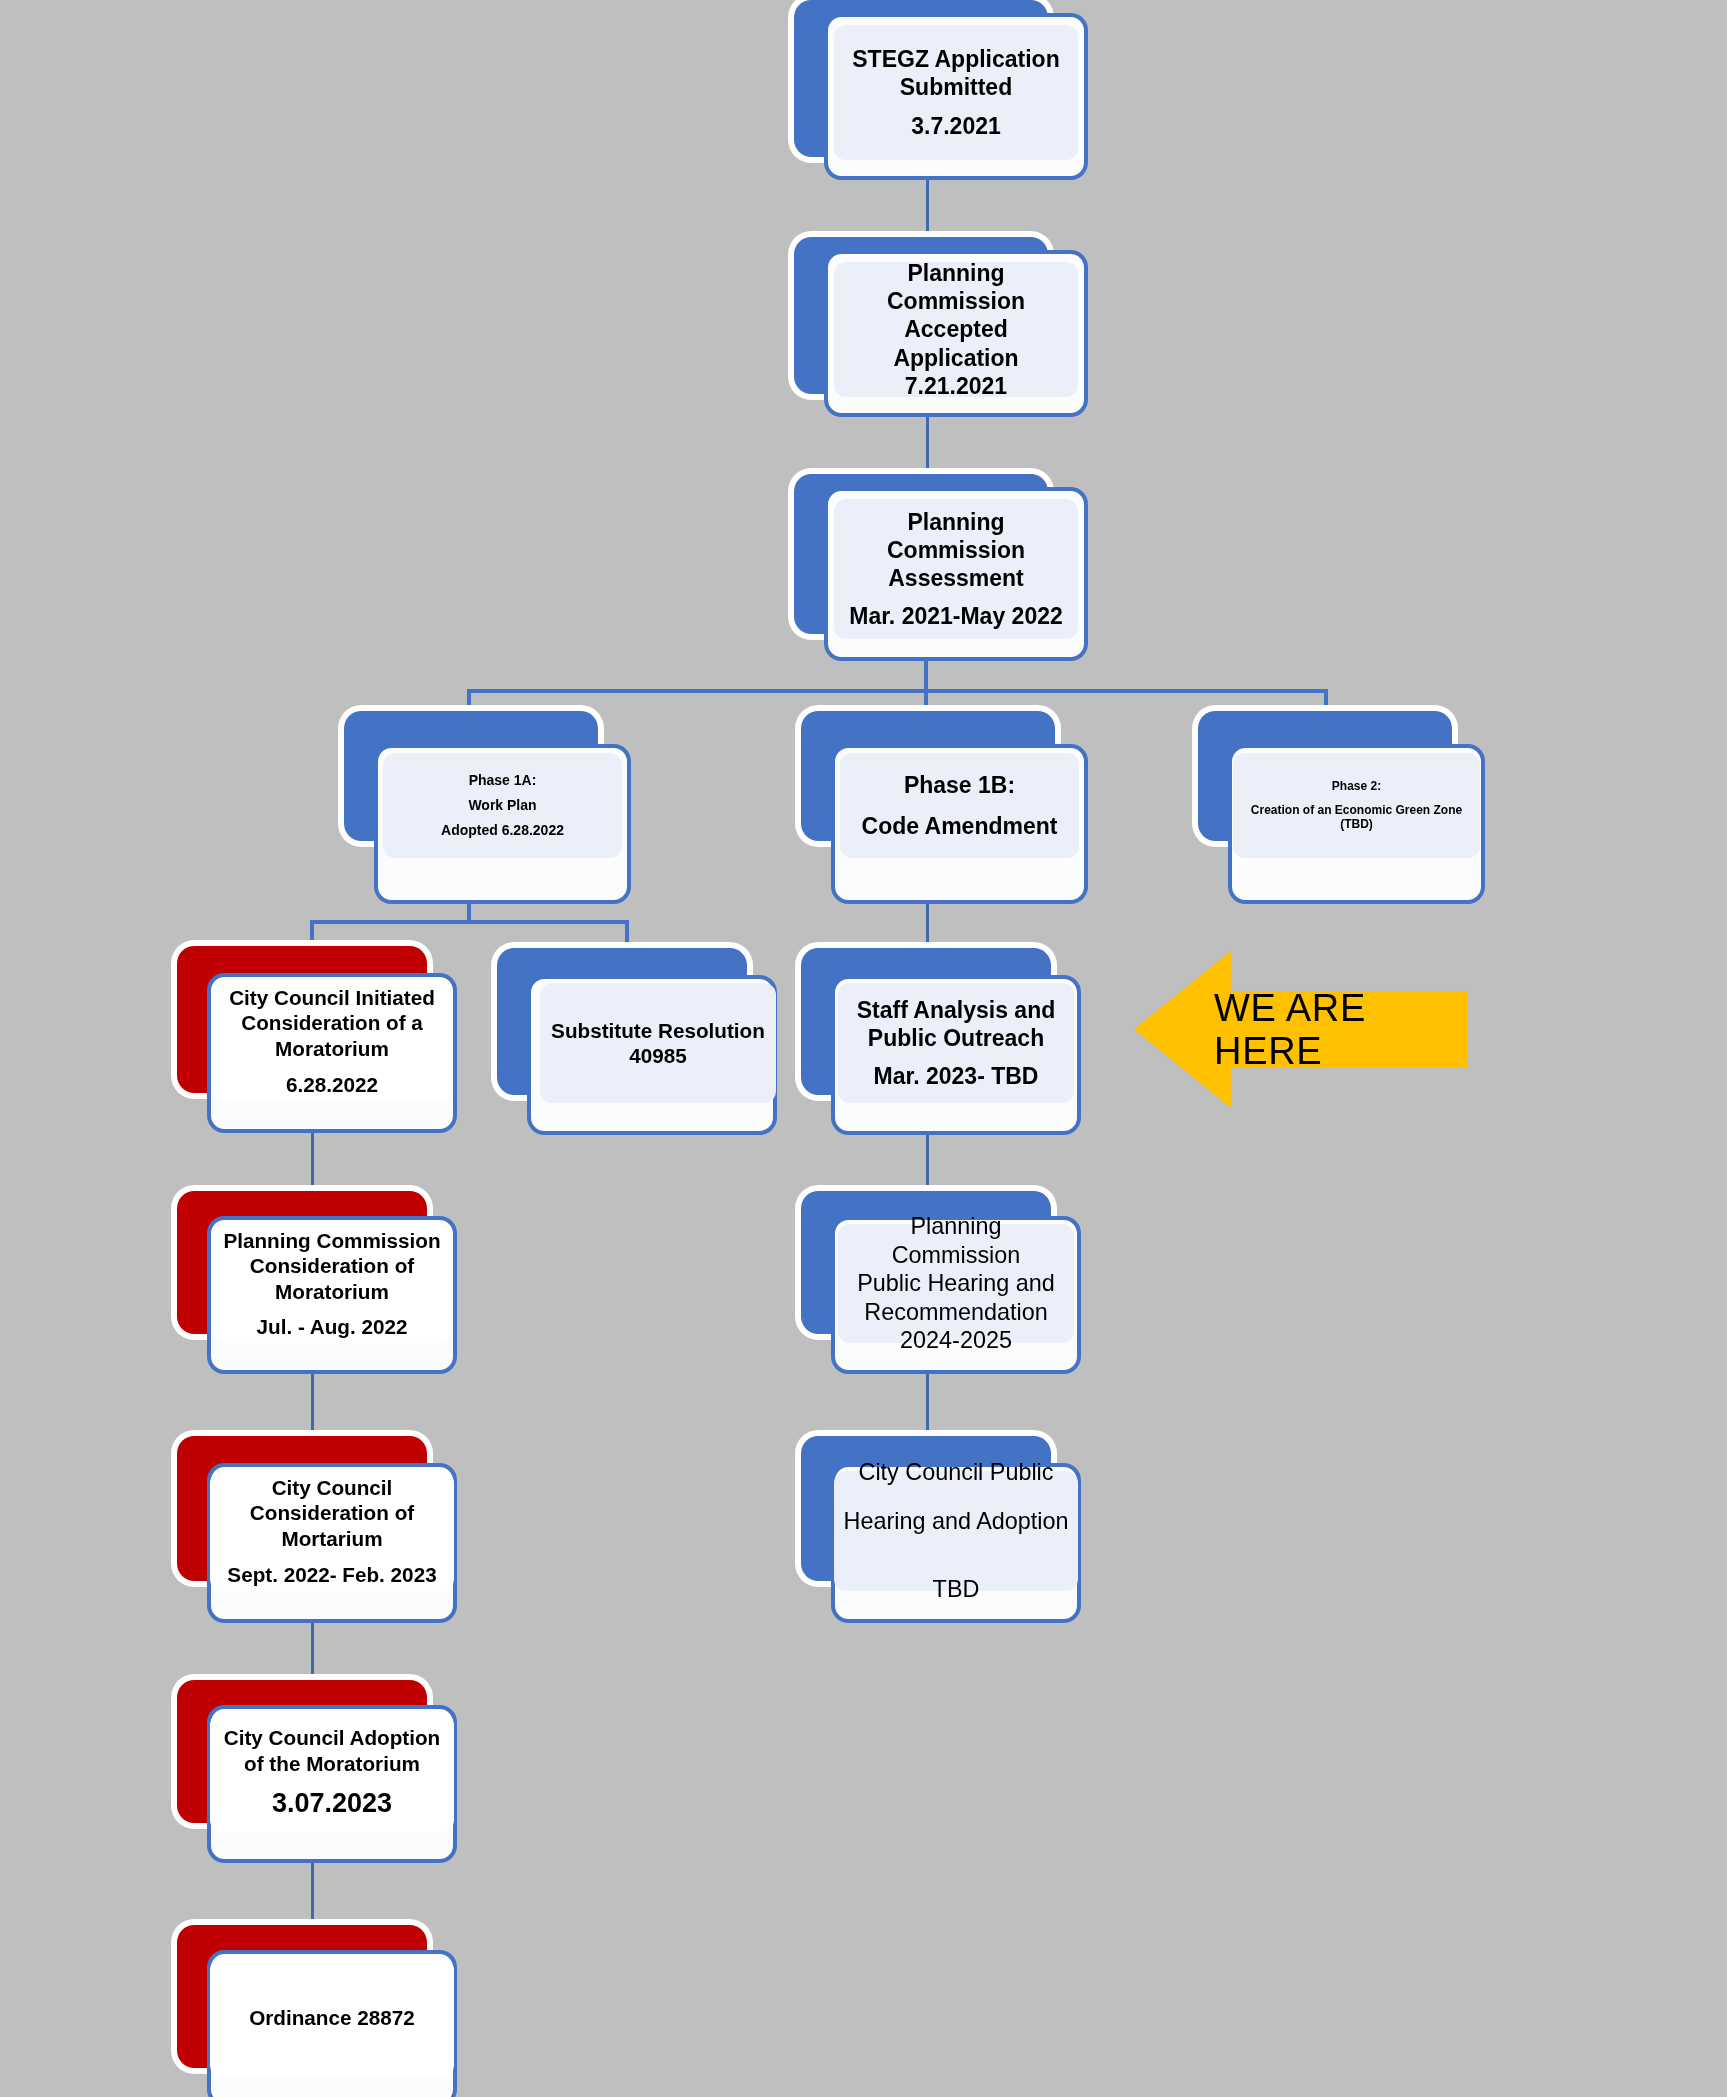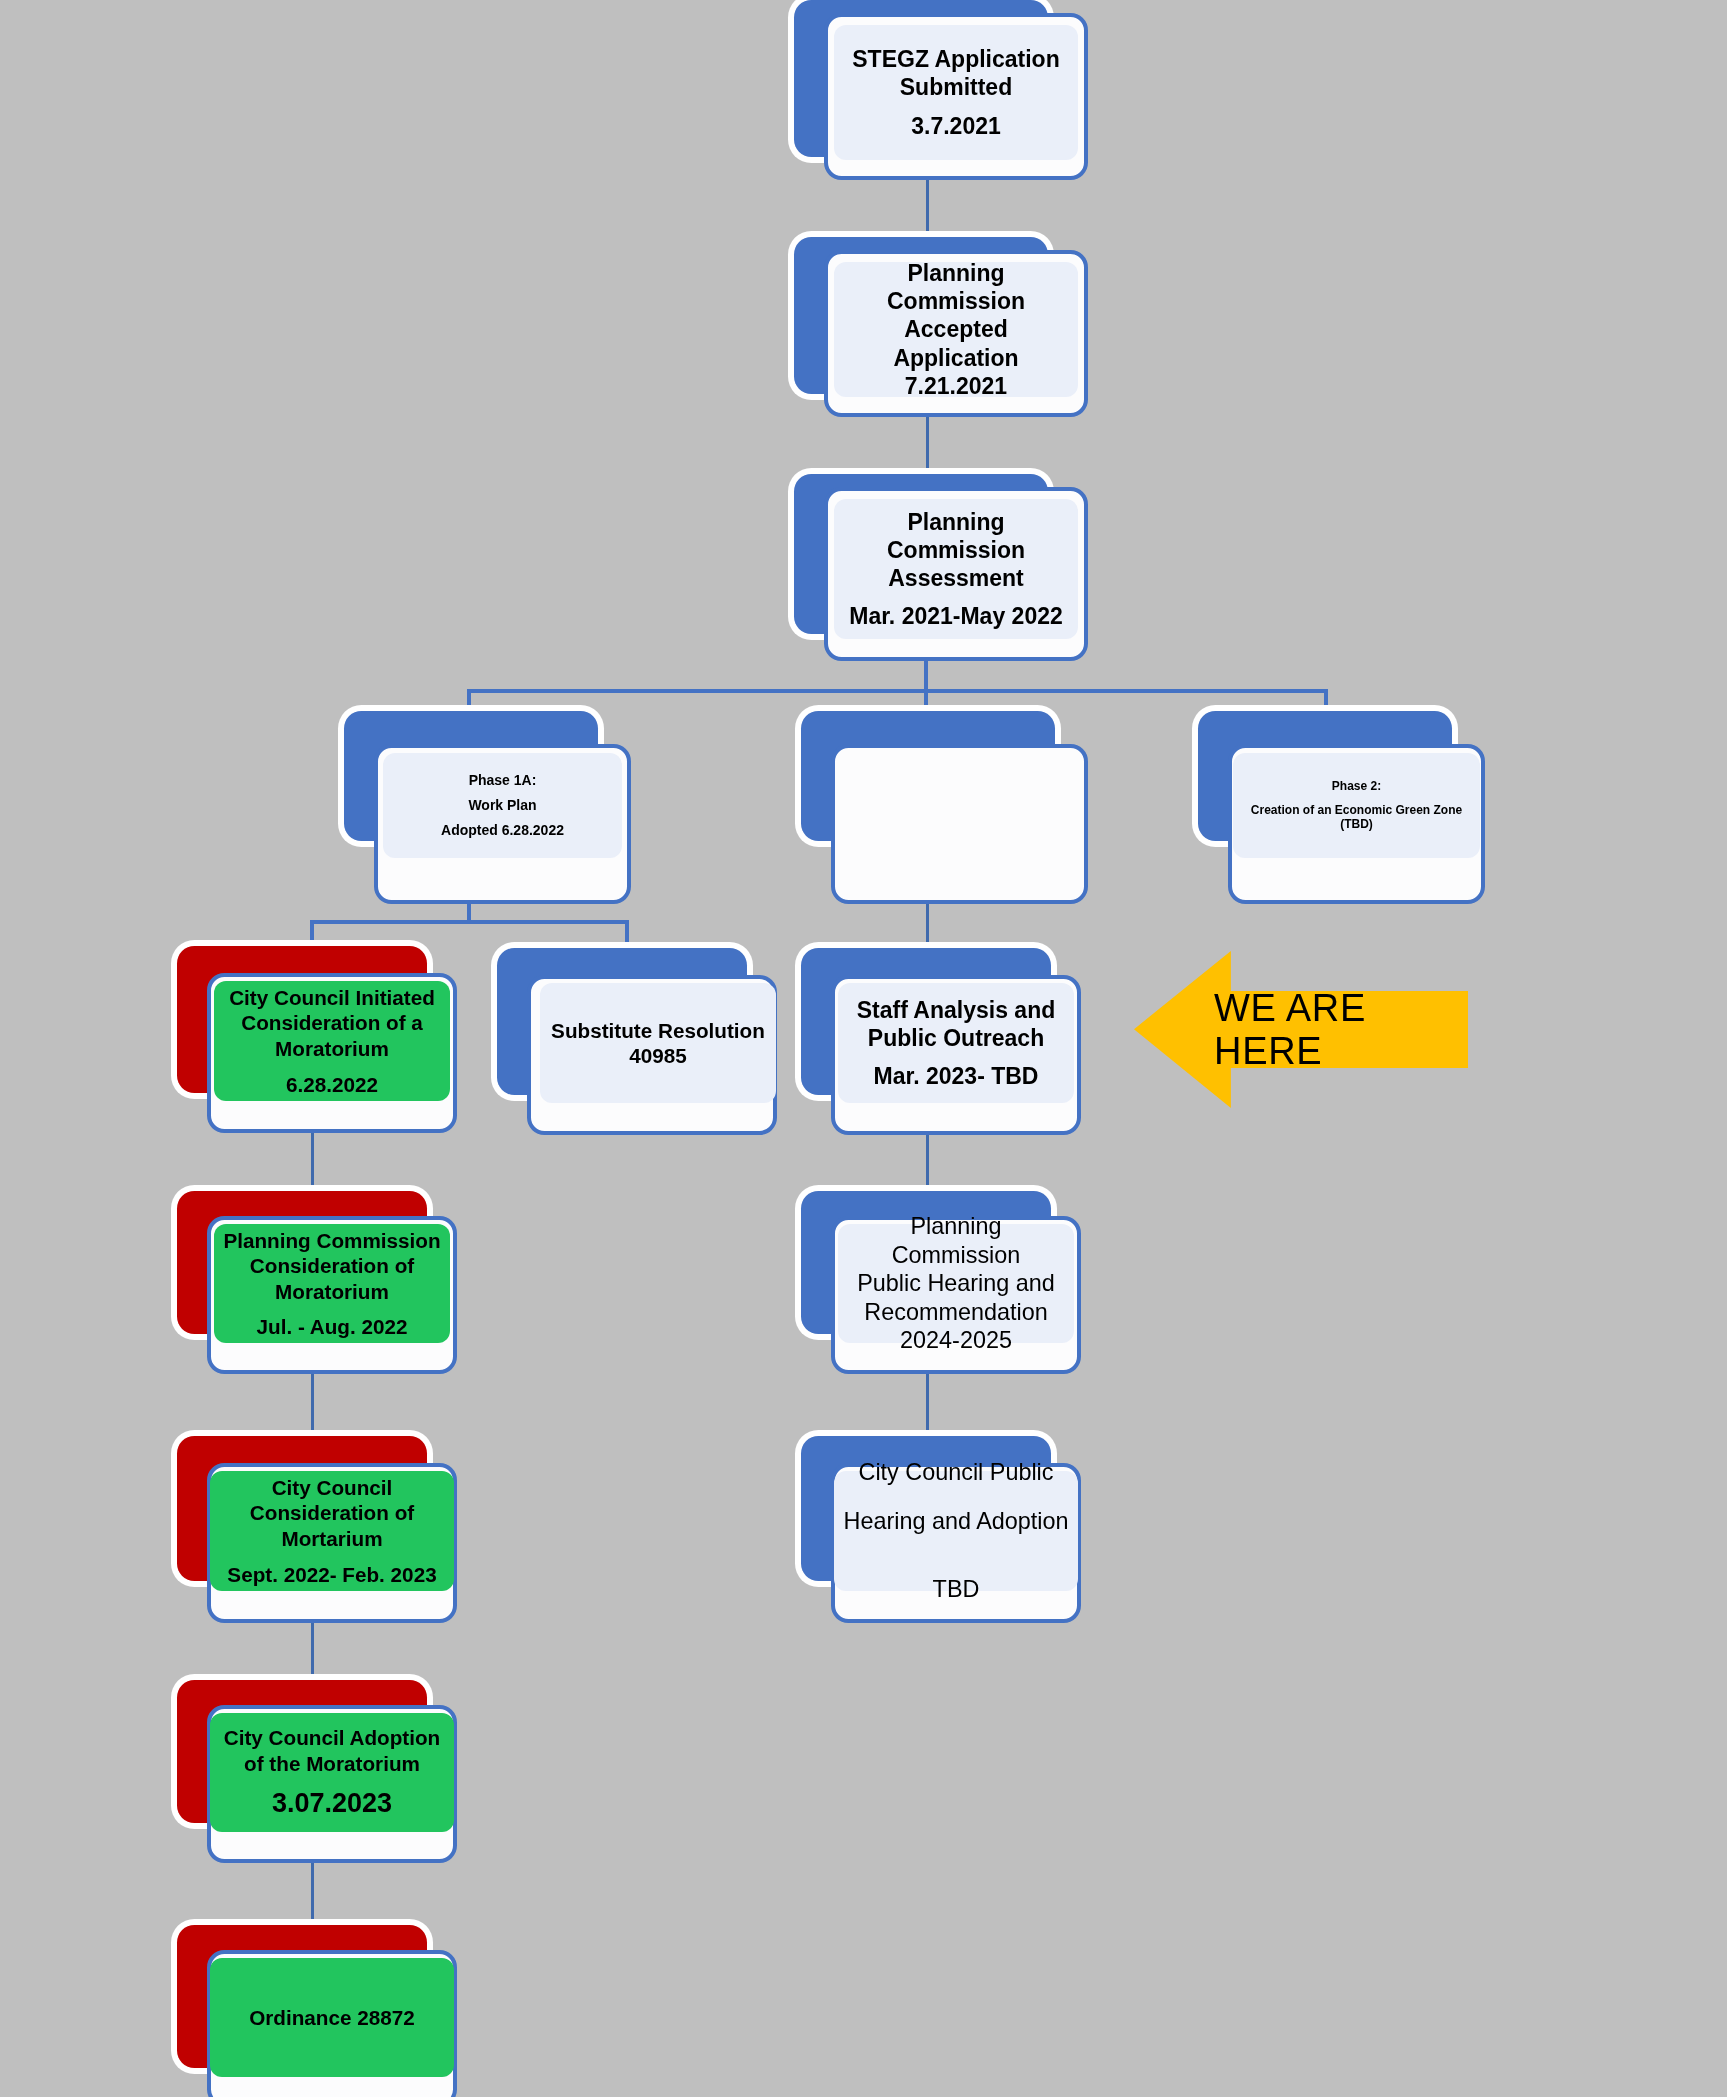"Phase 1B:" div.panel { html: none -> <div> <span>Phase 1B:</span> <div></div> <span>Code Amendment</span> </div> }
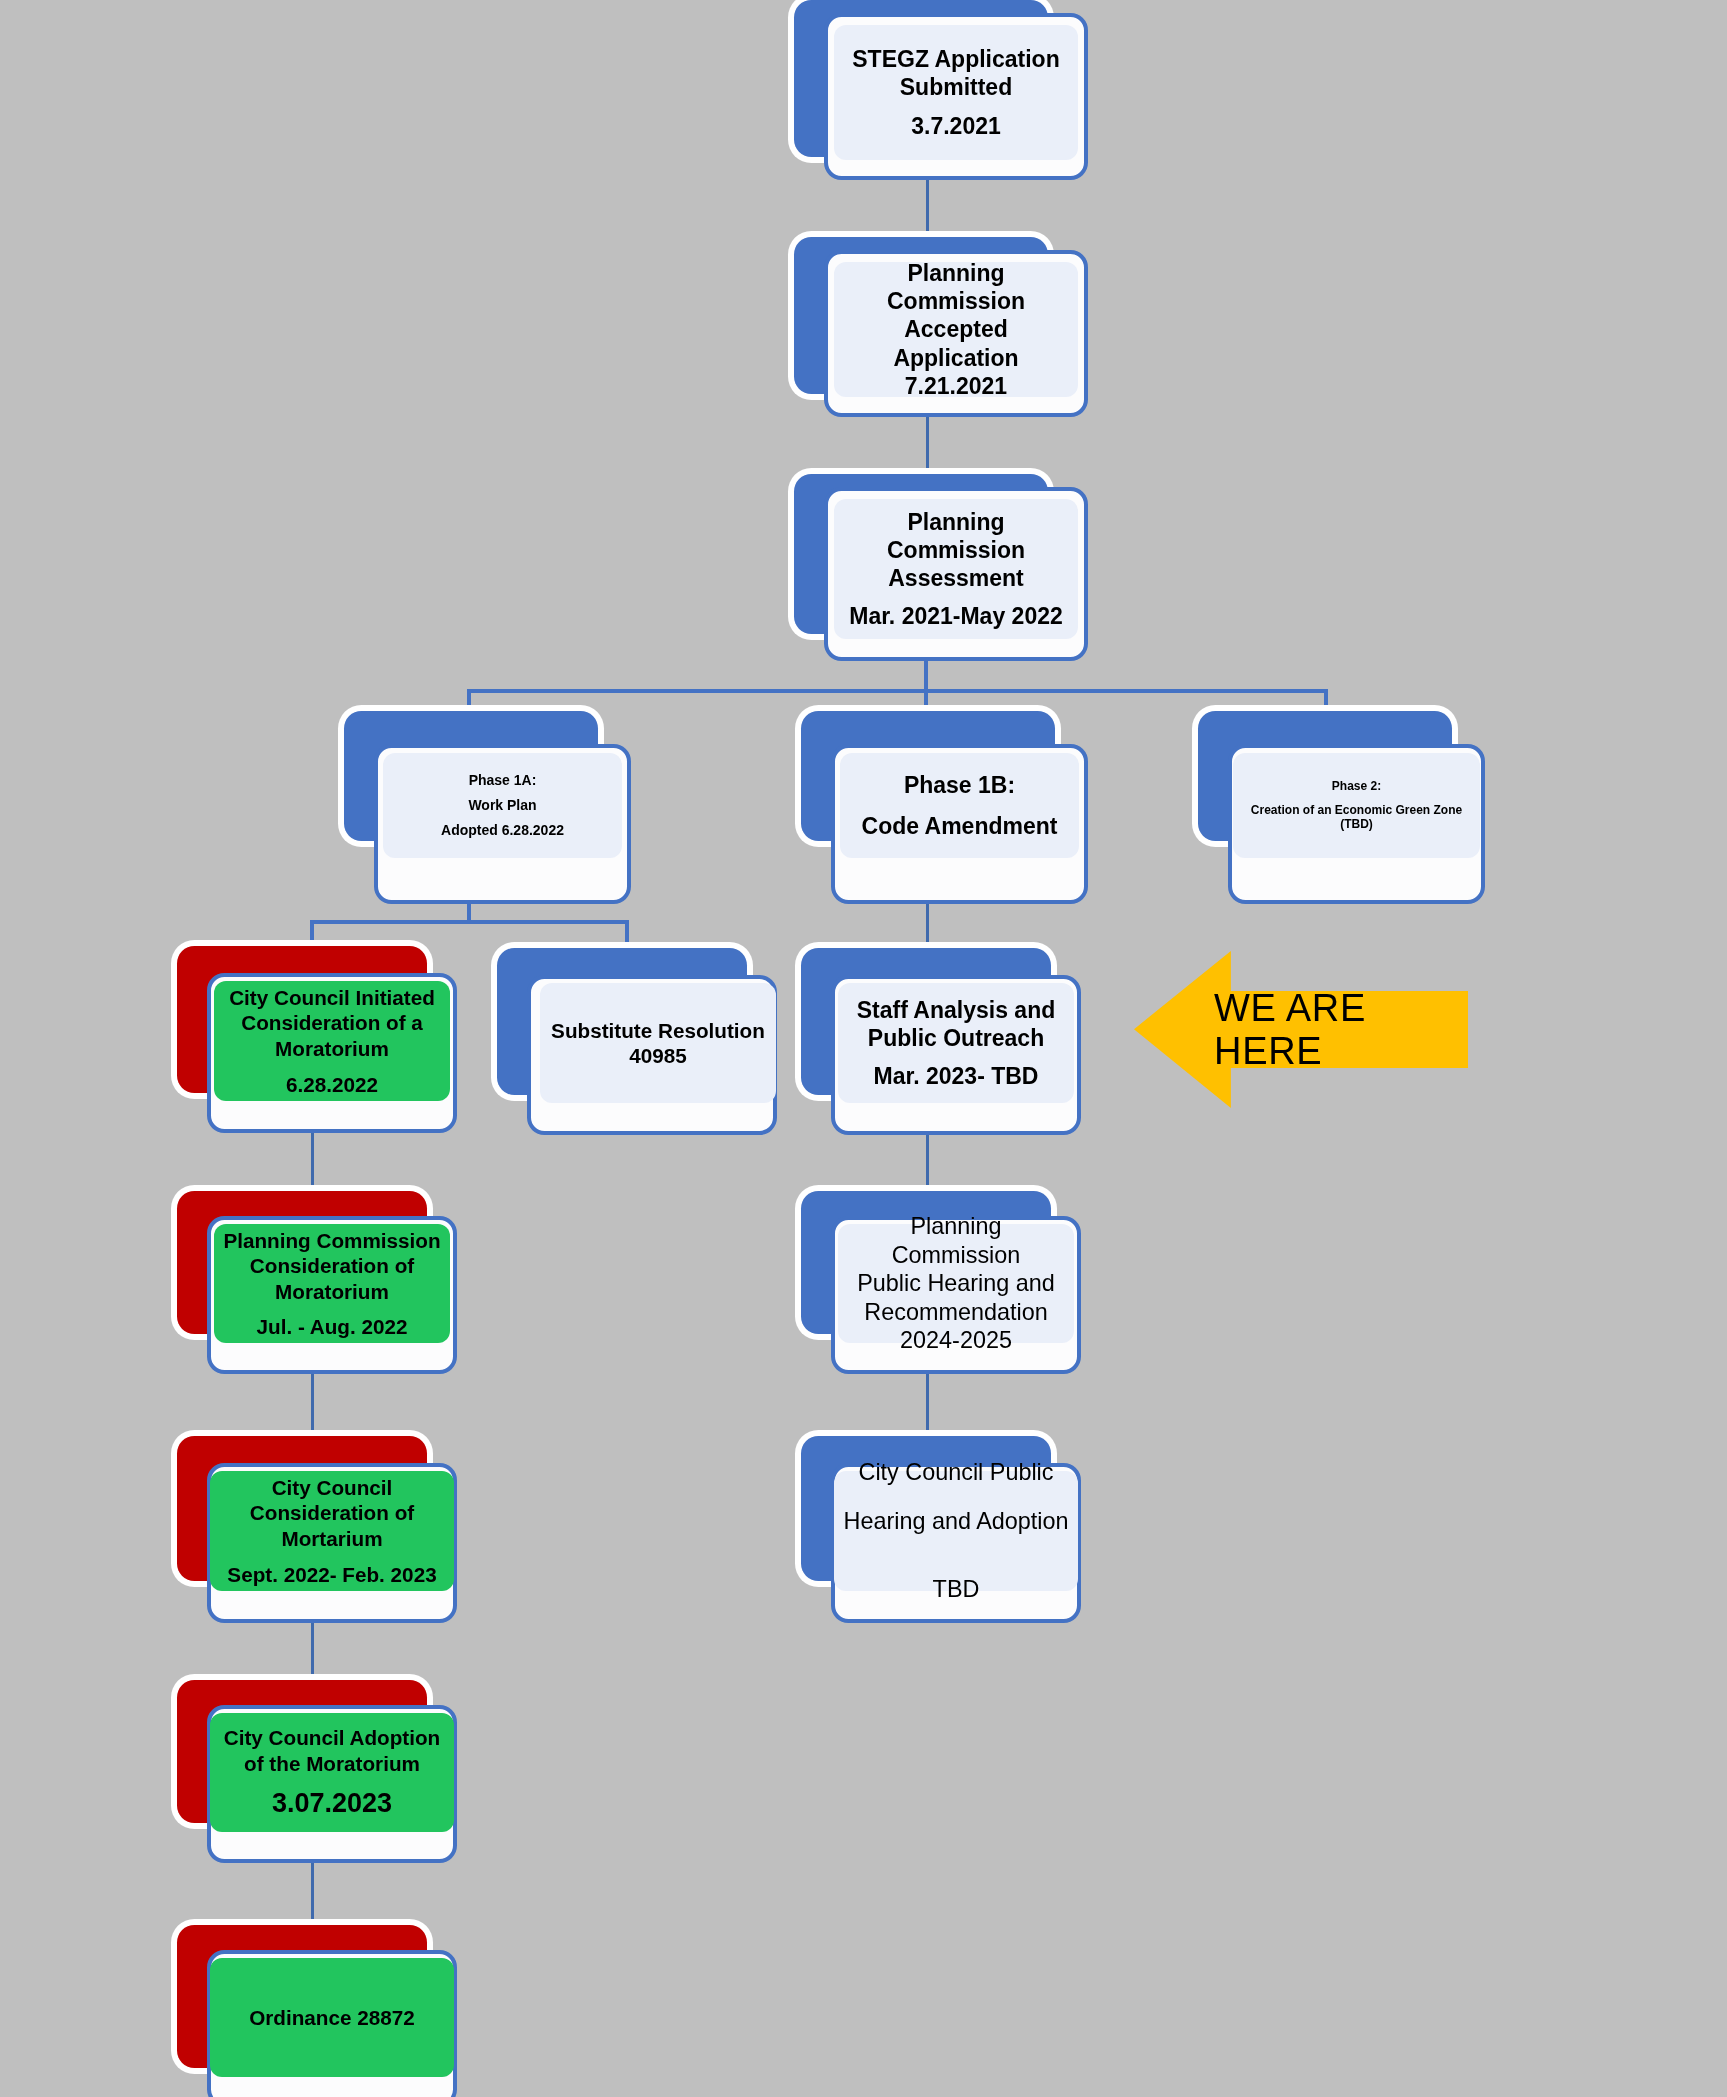"City Council Initiated" .red .panel { background: #22c55e -> #ffffff }
